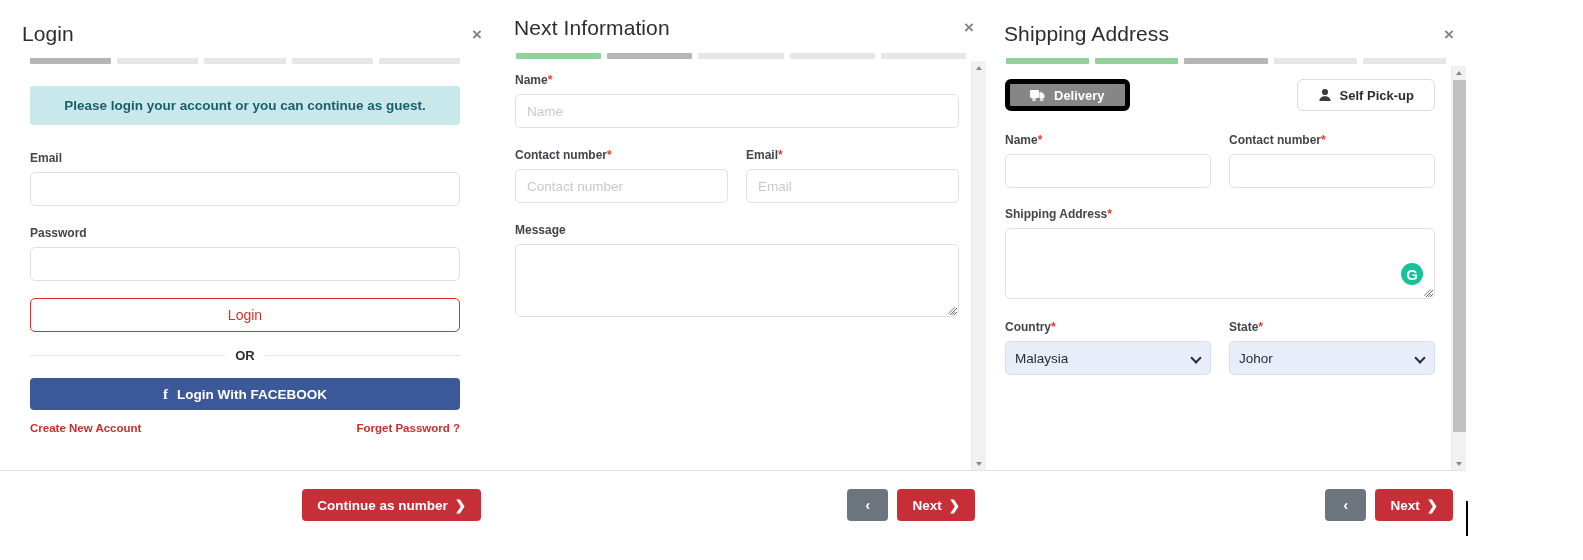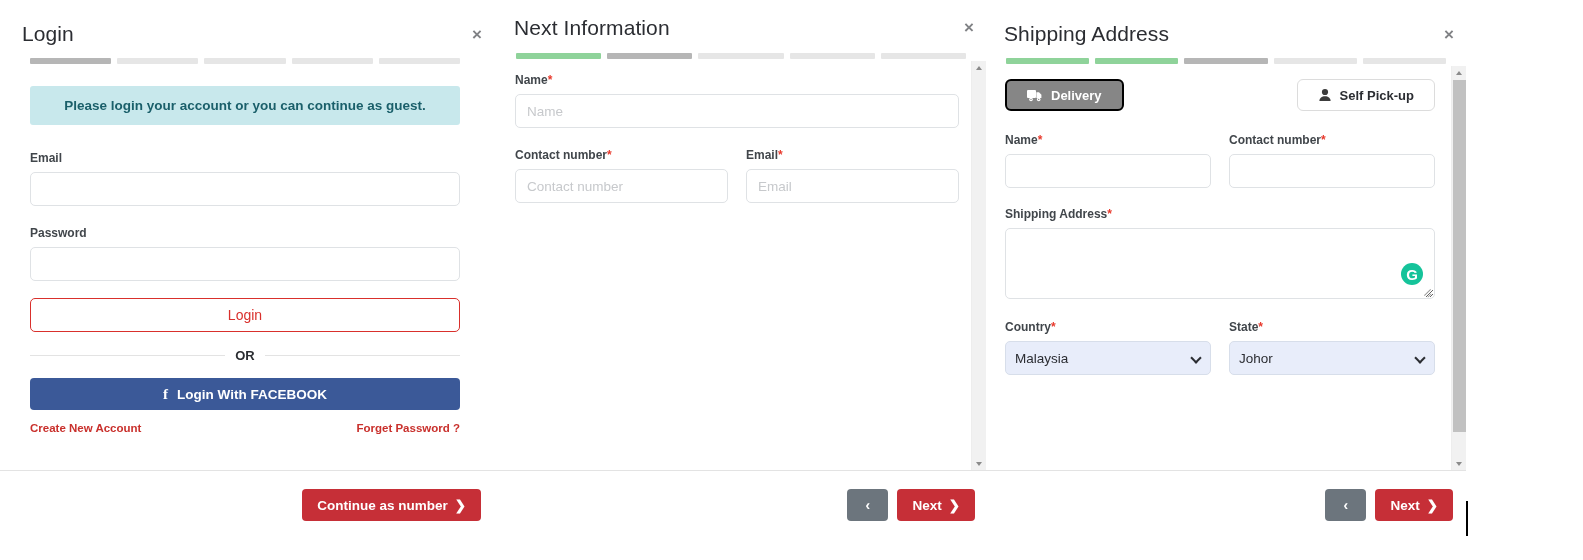"Delivery" .tg-btn.on { border: 2px solid #000000 -> 5px solid #000000 }
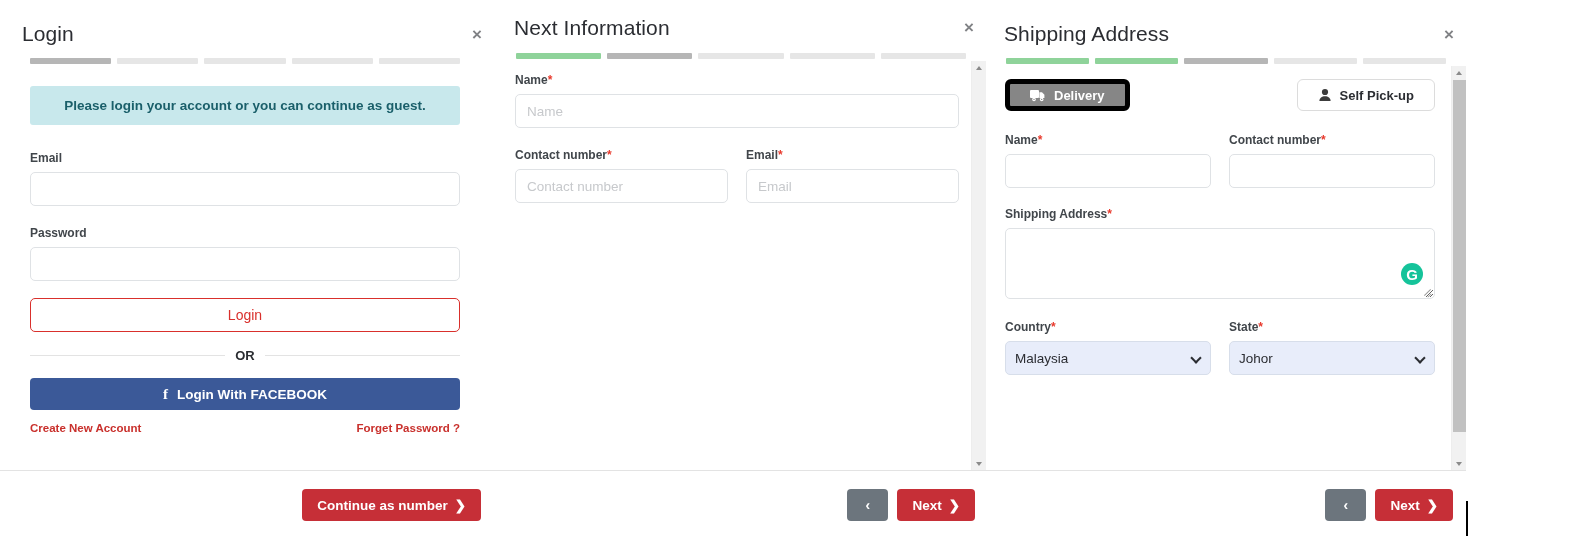"Message" div { html: none -> <div> <label>Message</label> <textarea></textarea> <div></div> </div> }
